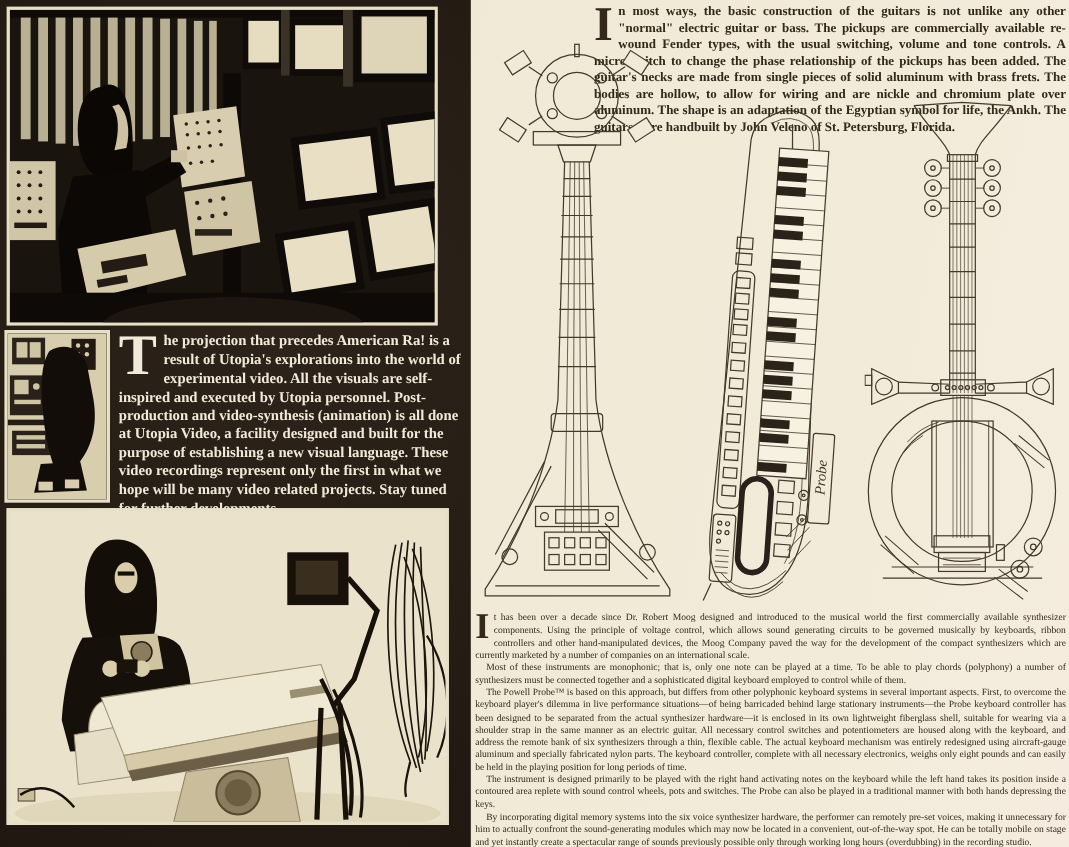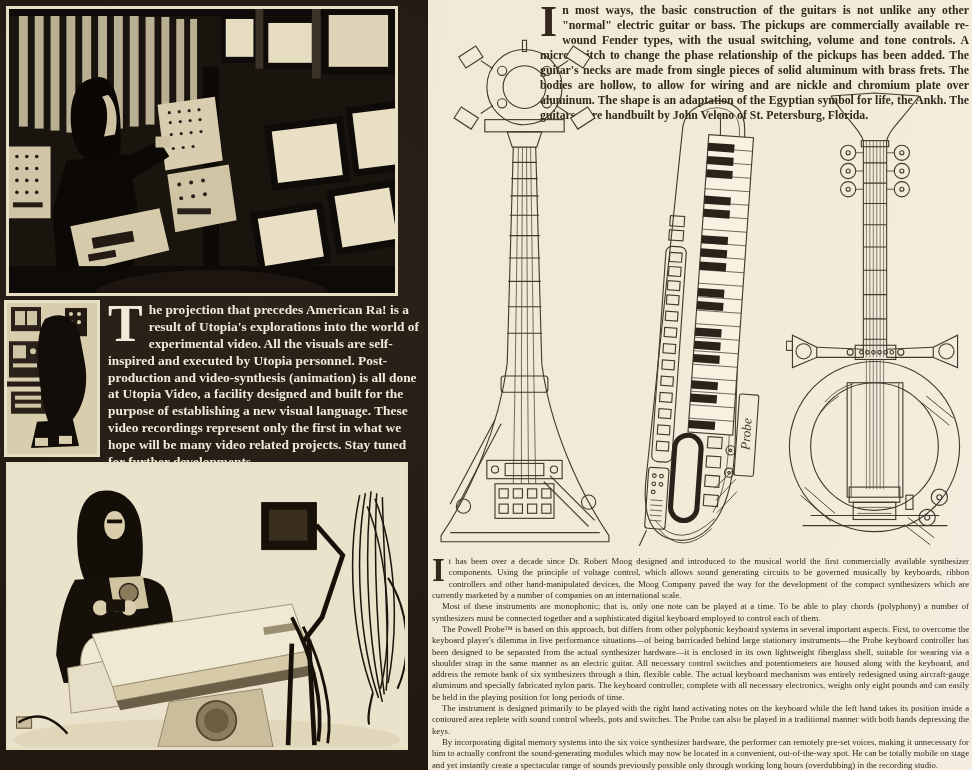"Most of these instruments are" p.indent { text: each -> while }
